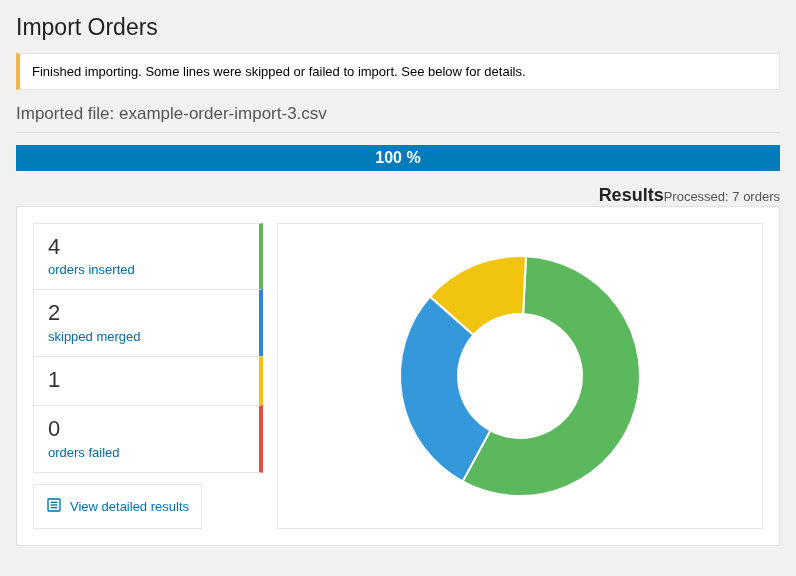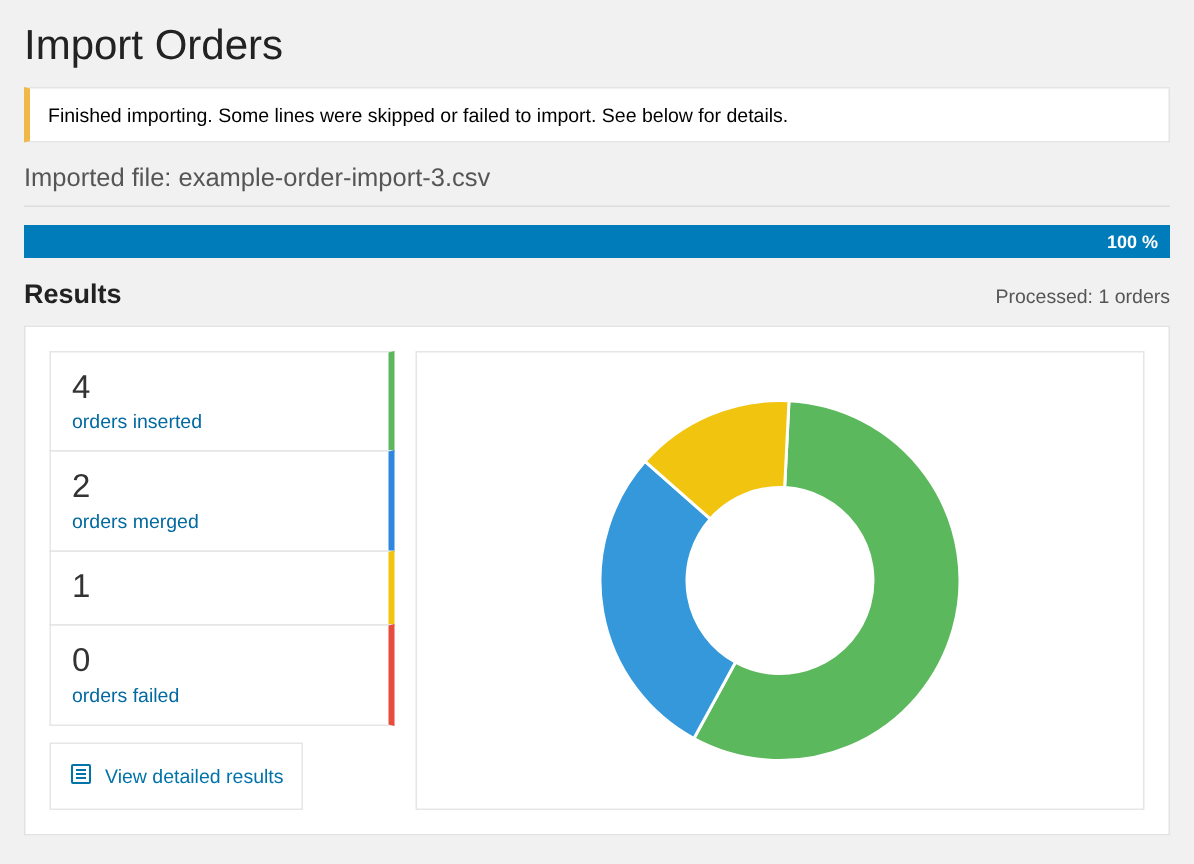"Import Orders" h1.page-title { font-size: 28px -> 23px }
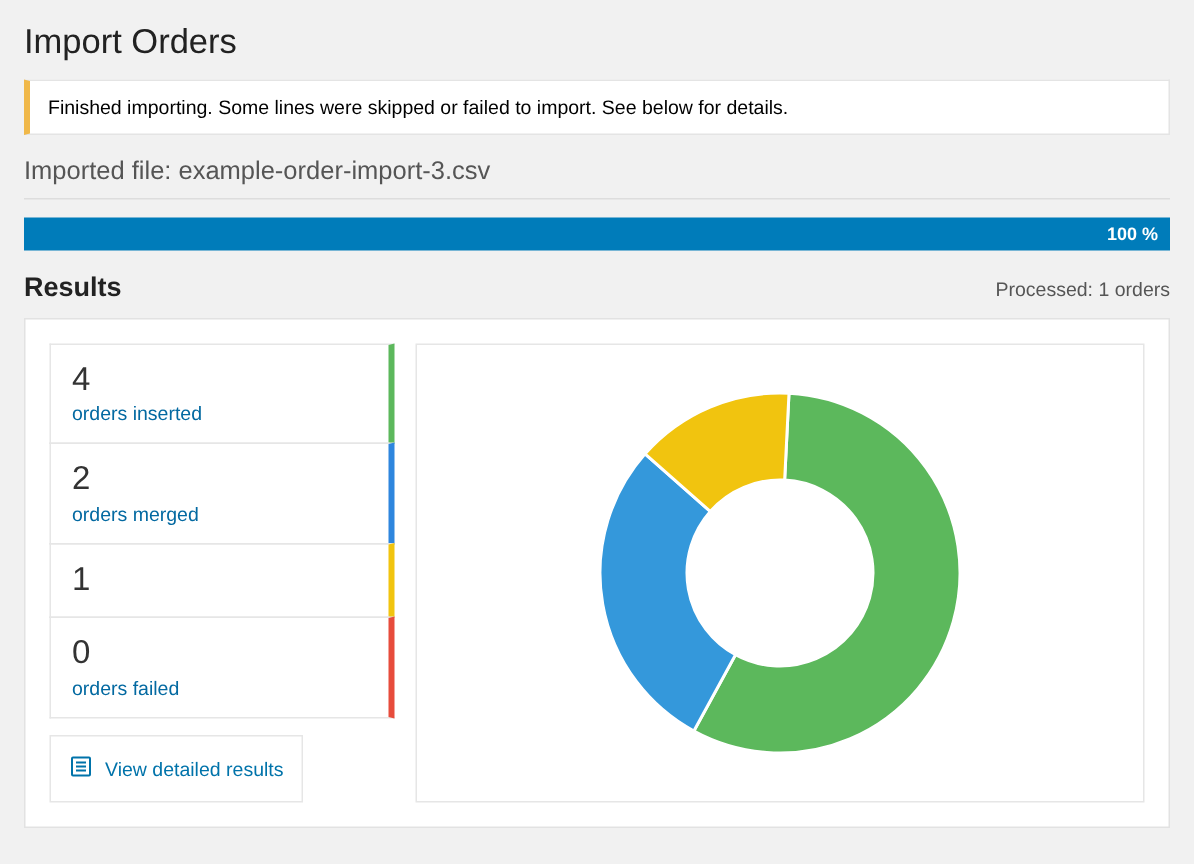"100 %" .progress { font-size: 12px -> 16px; text-align: right -> center }
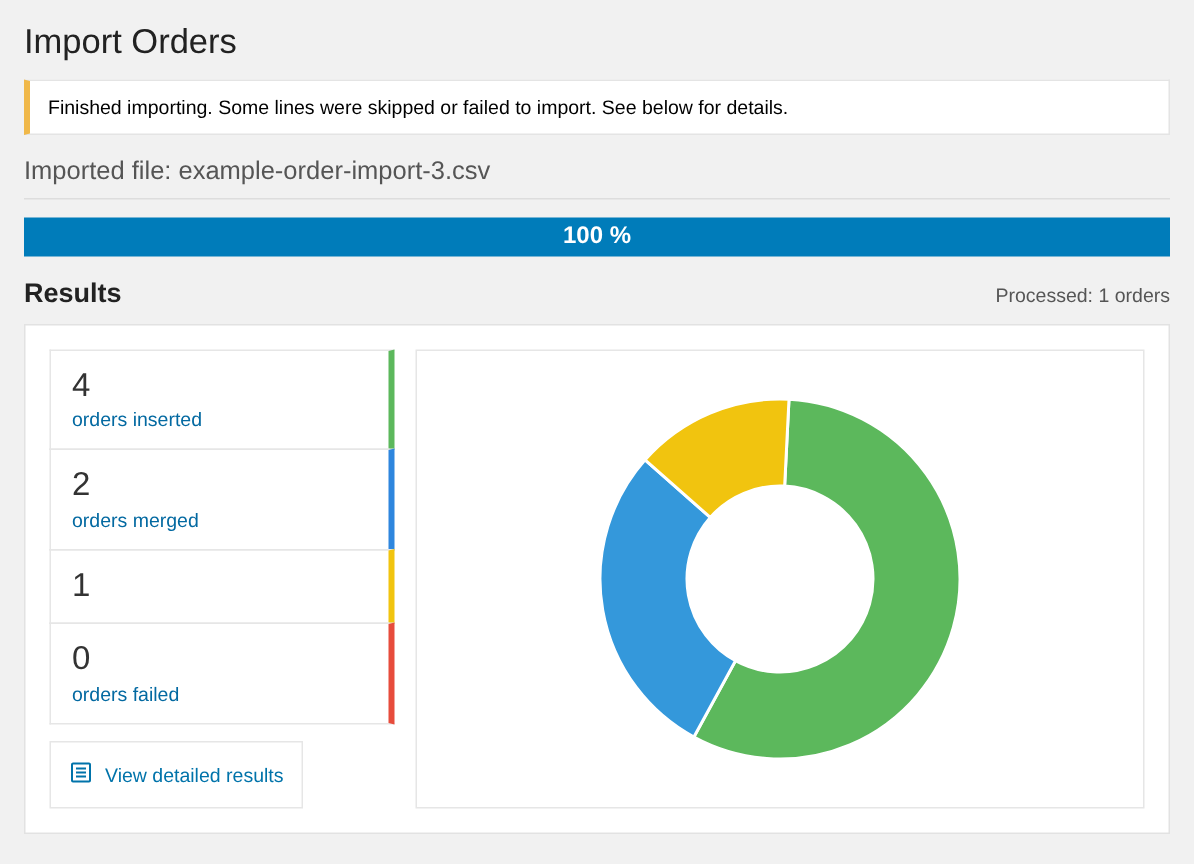"Results" .results-header { justify-content: space-between -> flex-end; margin-bottom: 10px -> none }
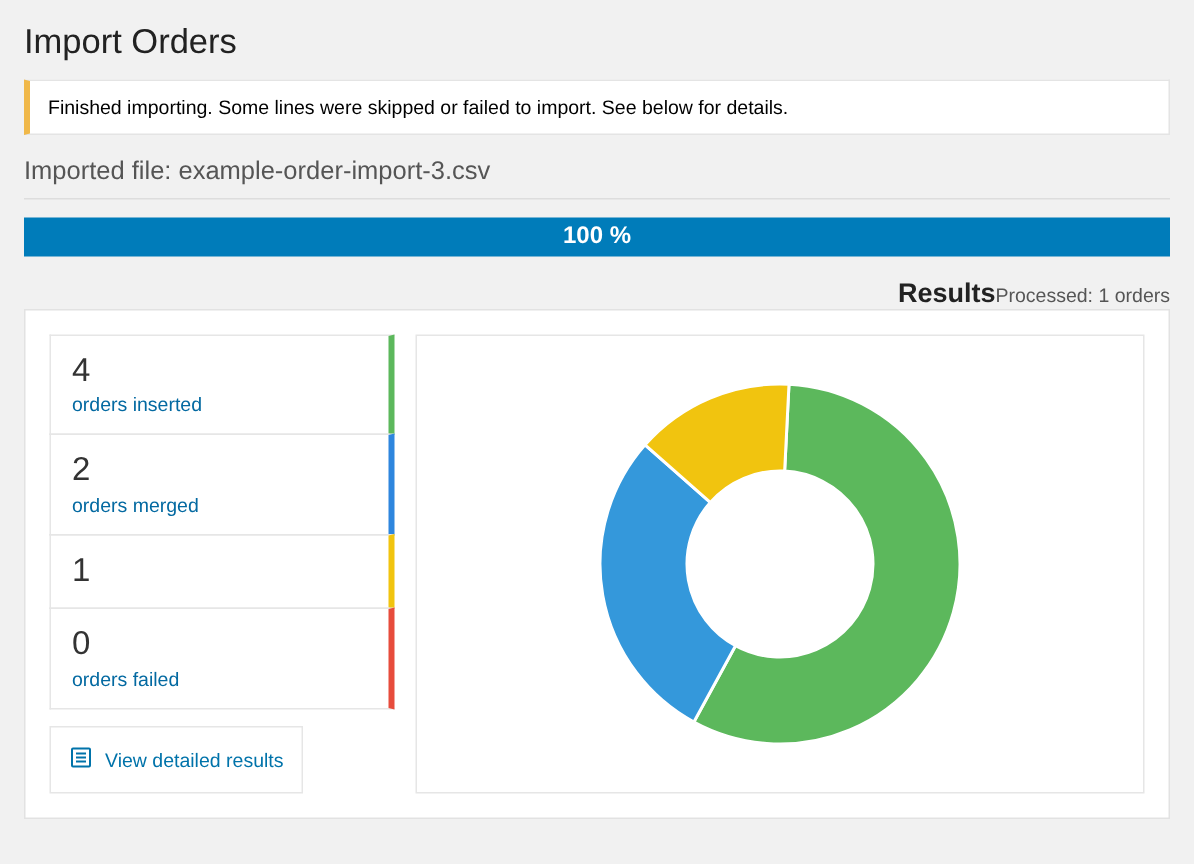"Processed: 1 orders" div.processed { text: 1 -> 7 }
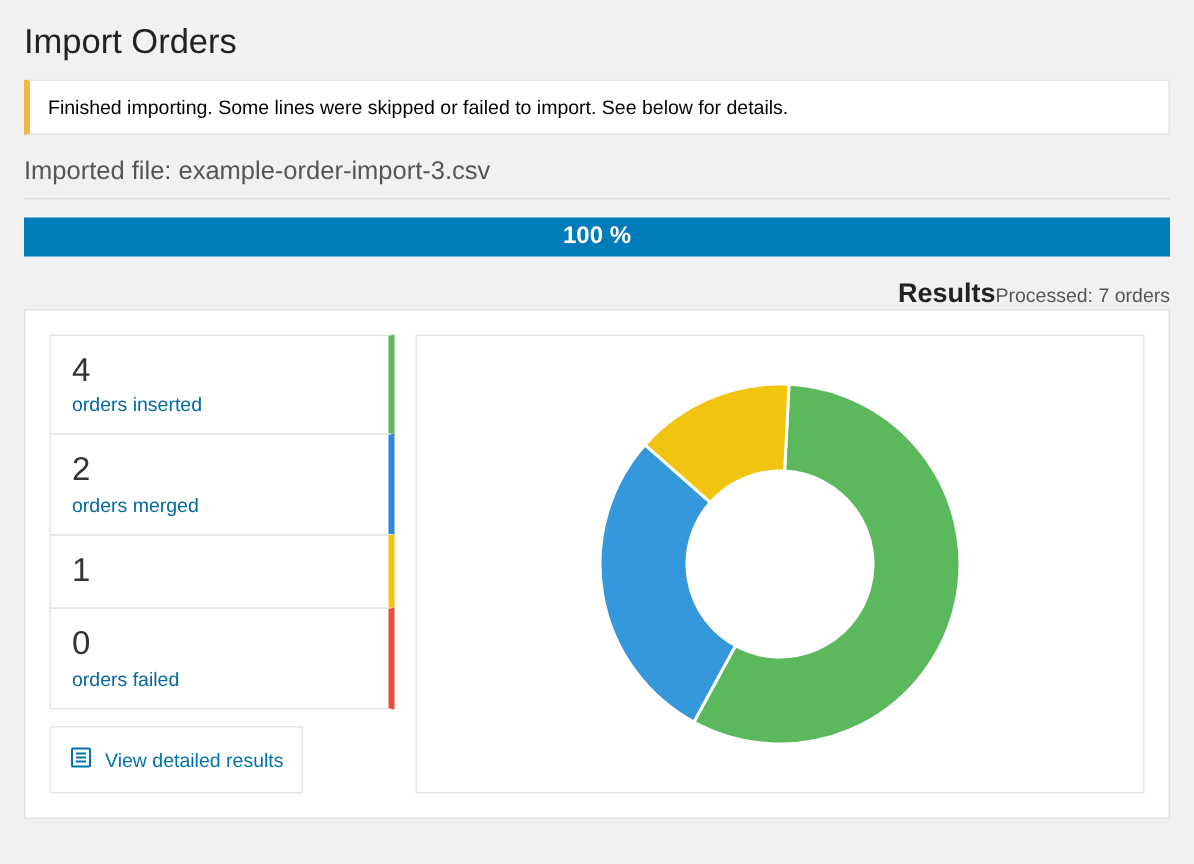"orders merged" div.lbl { text: orders -> skipped }
